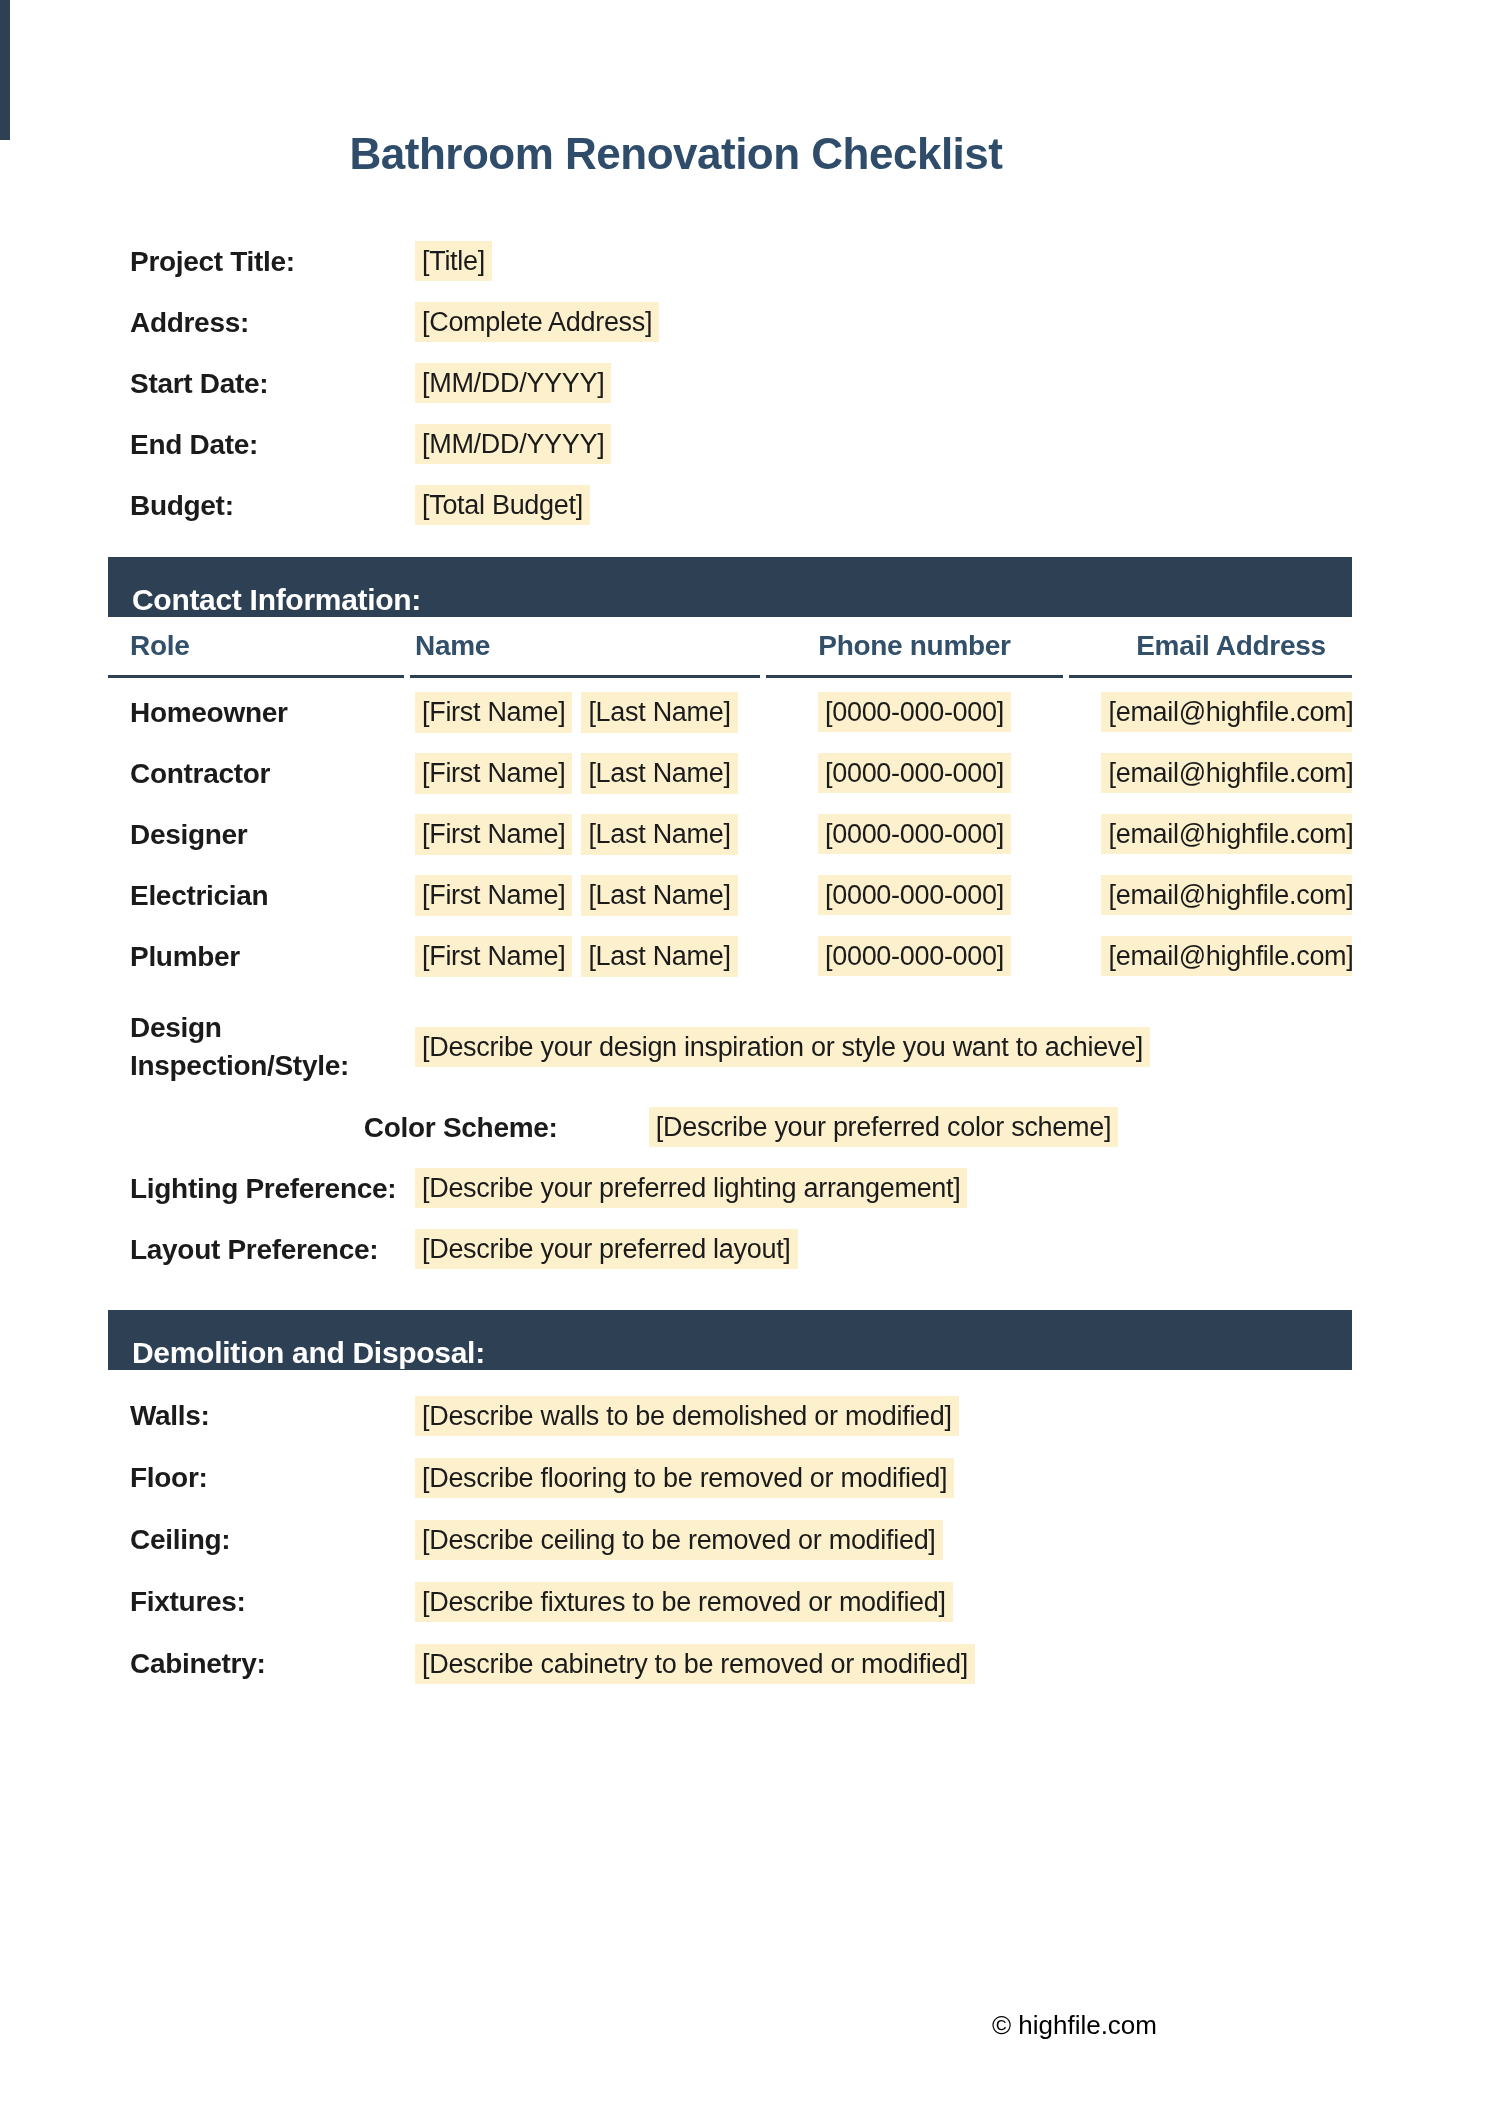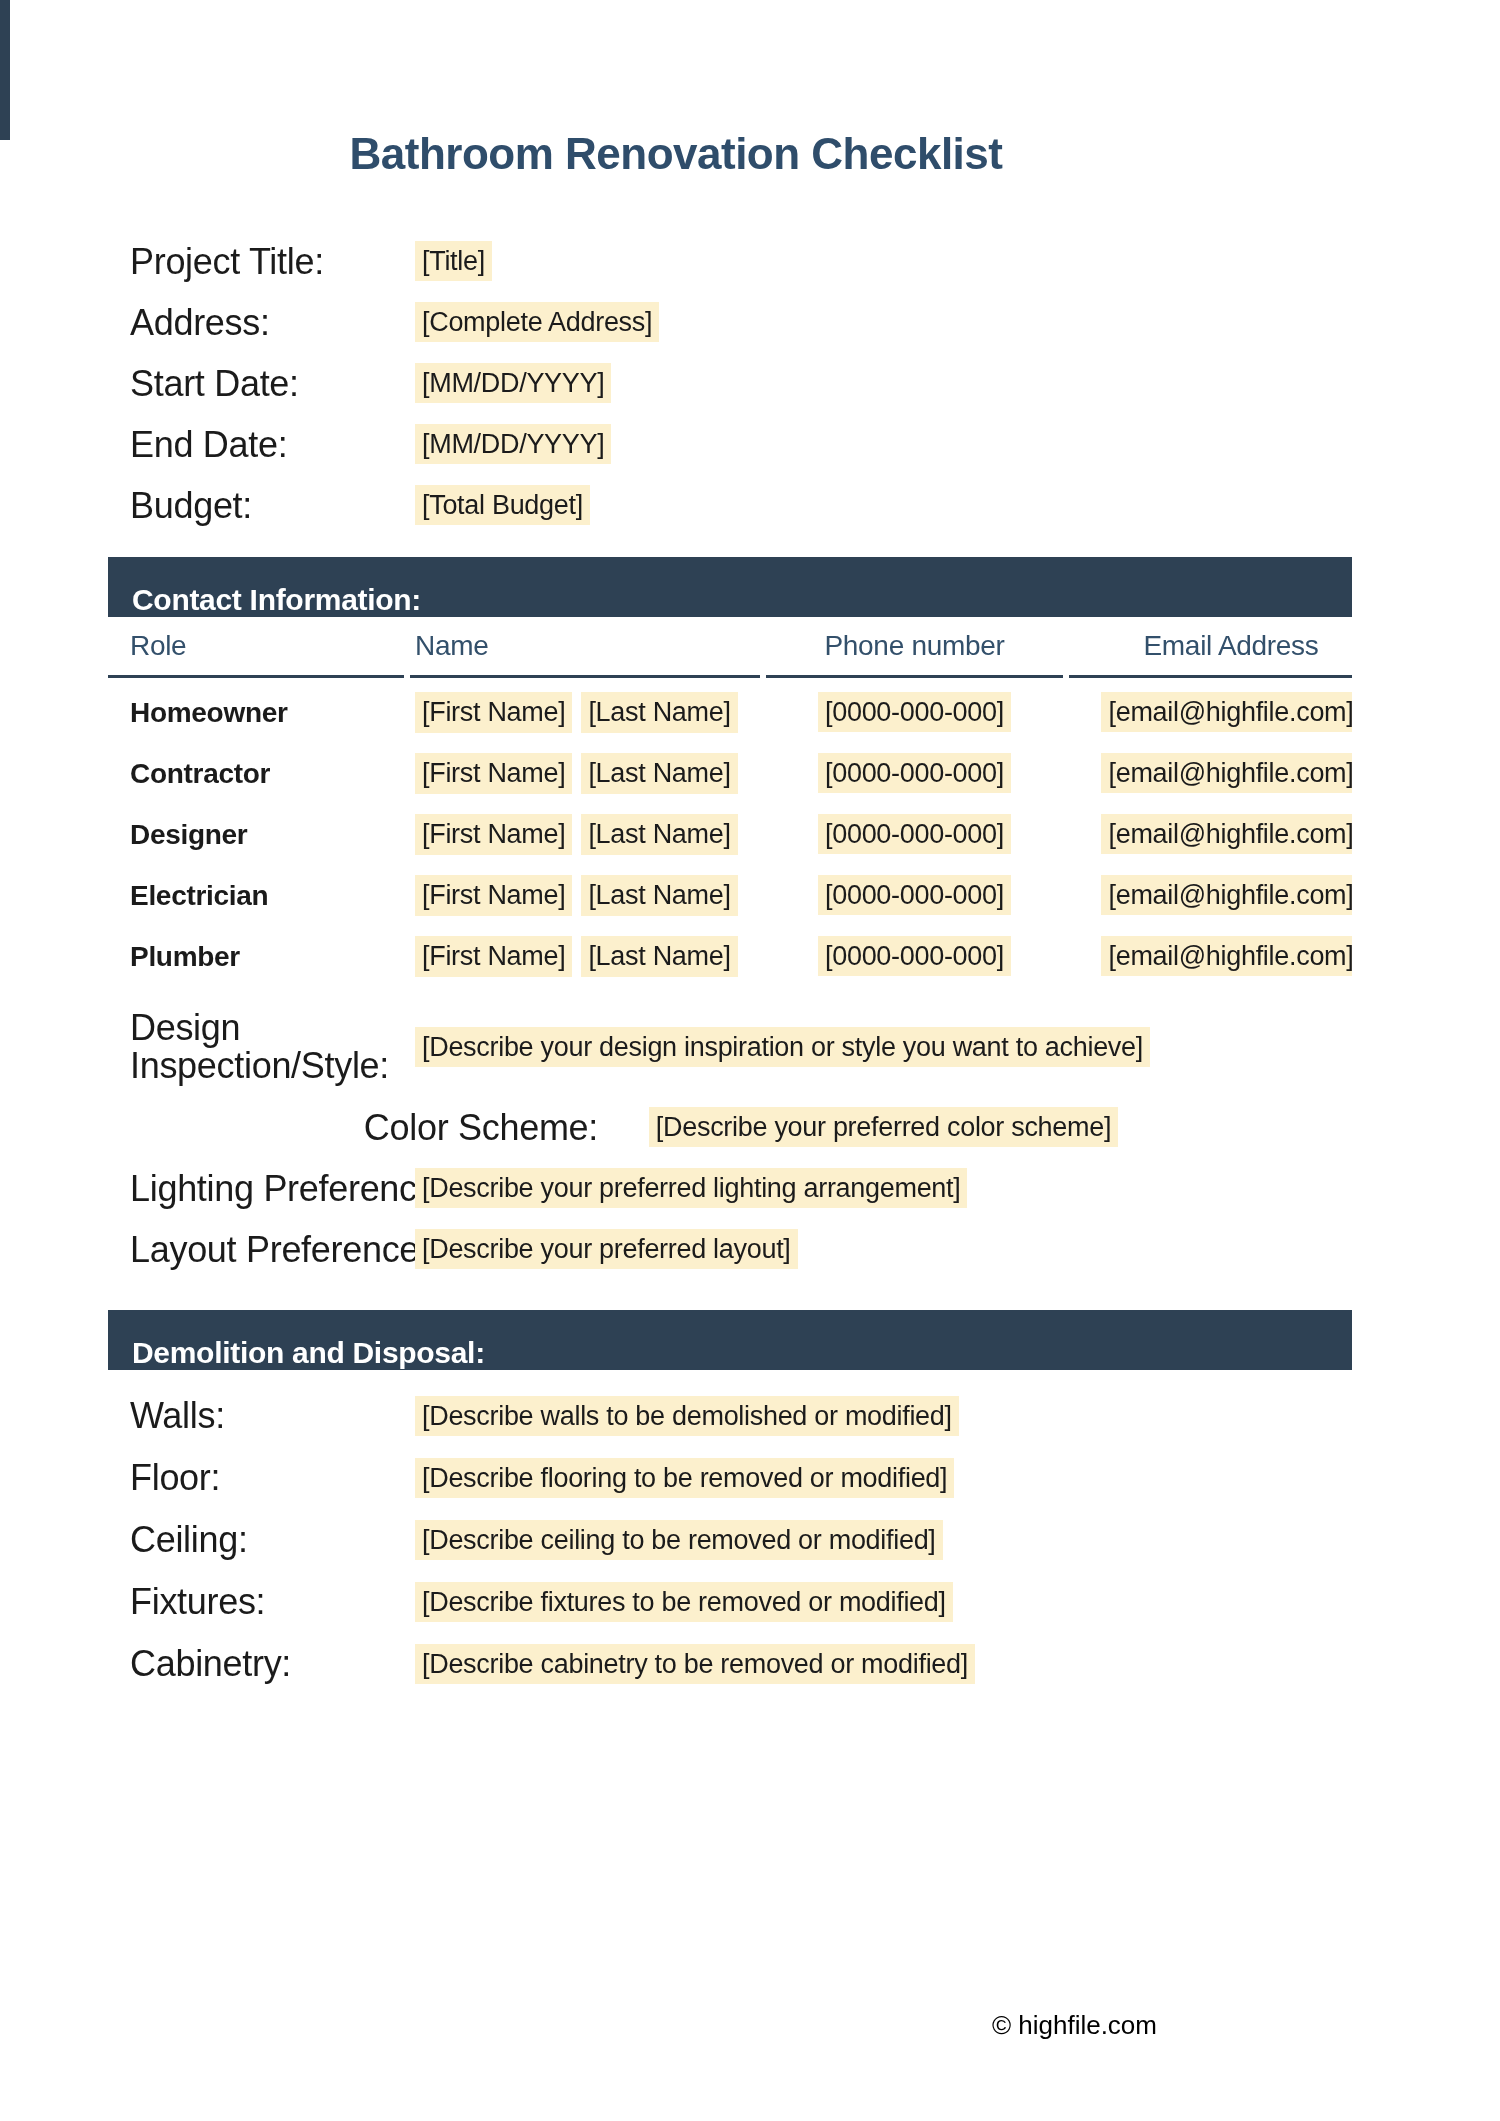"Project Title:" .flabel { font-size: 36px -> 28px; font-weight: normal -> bold }
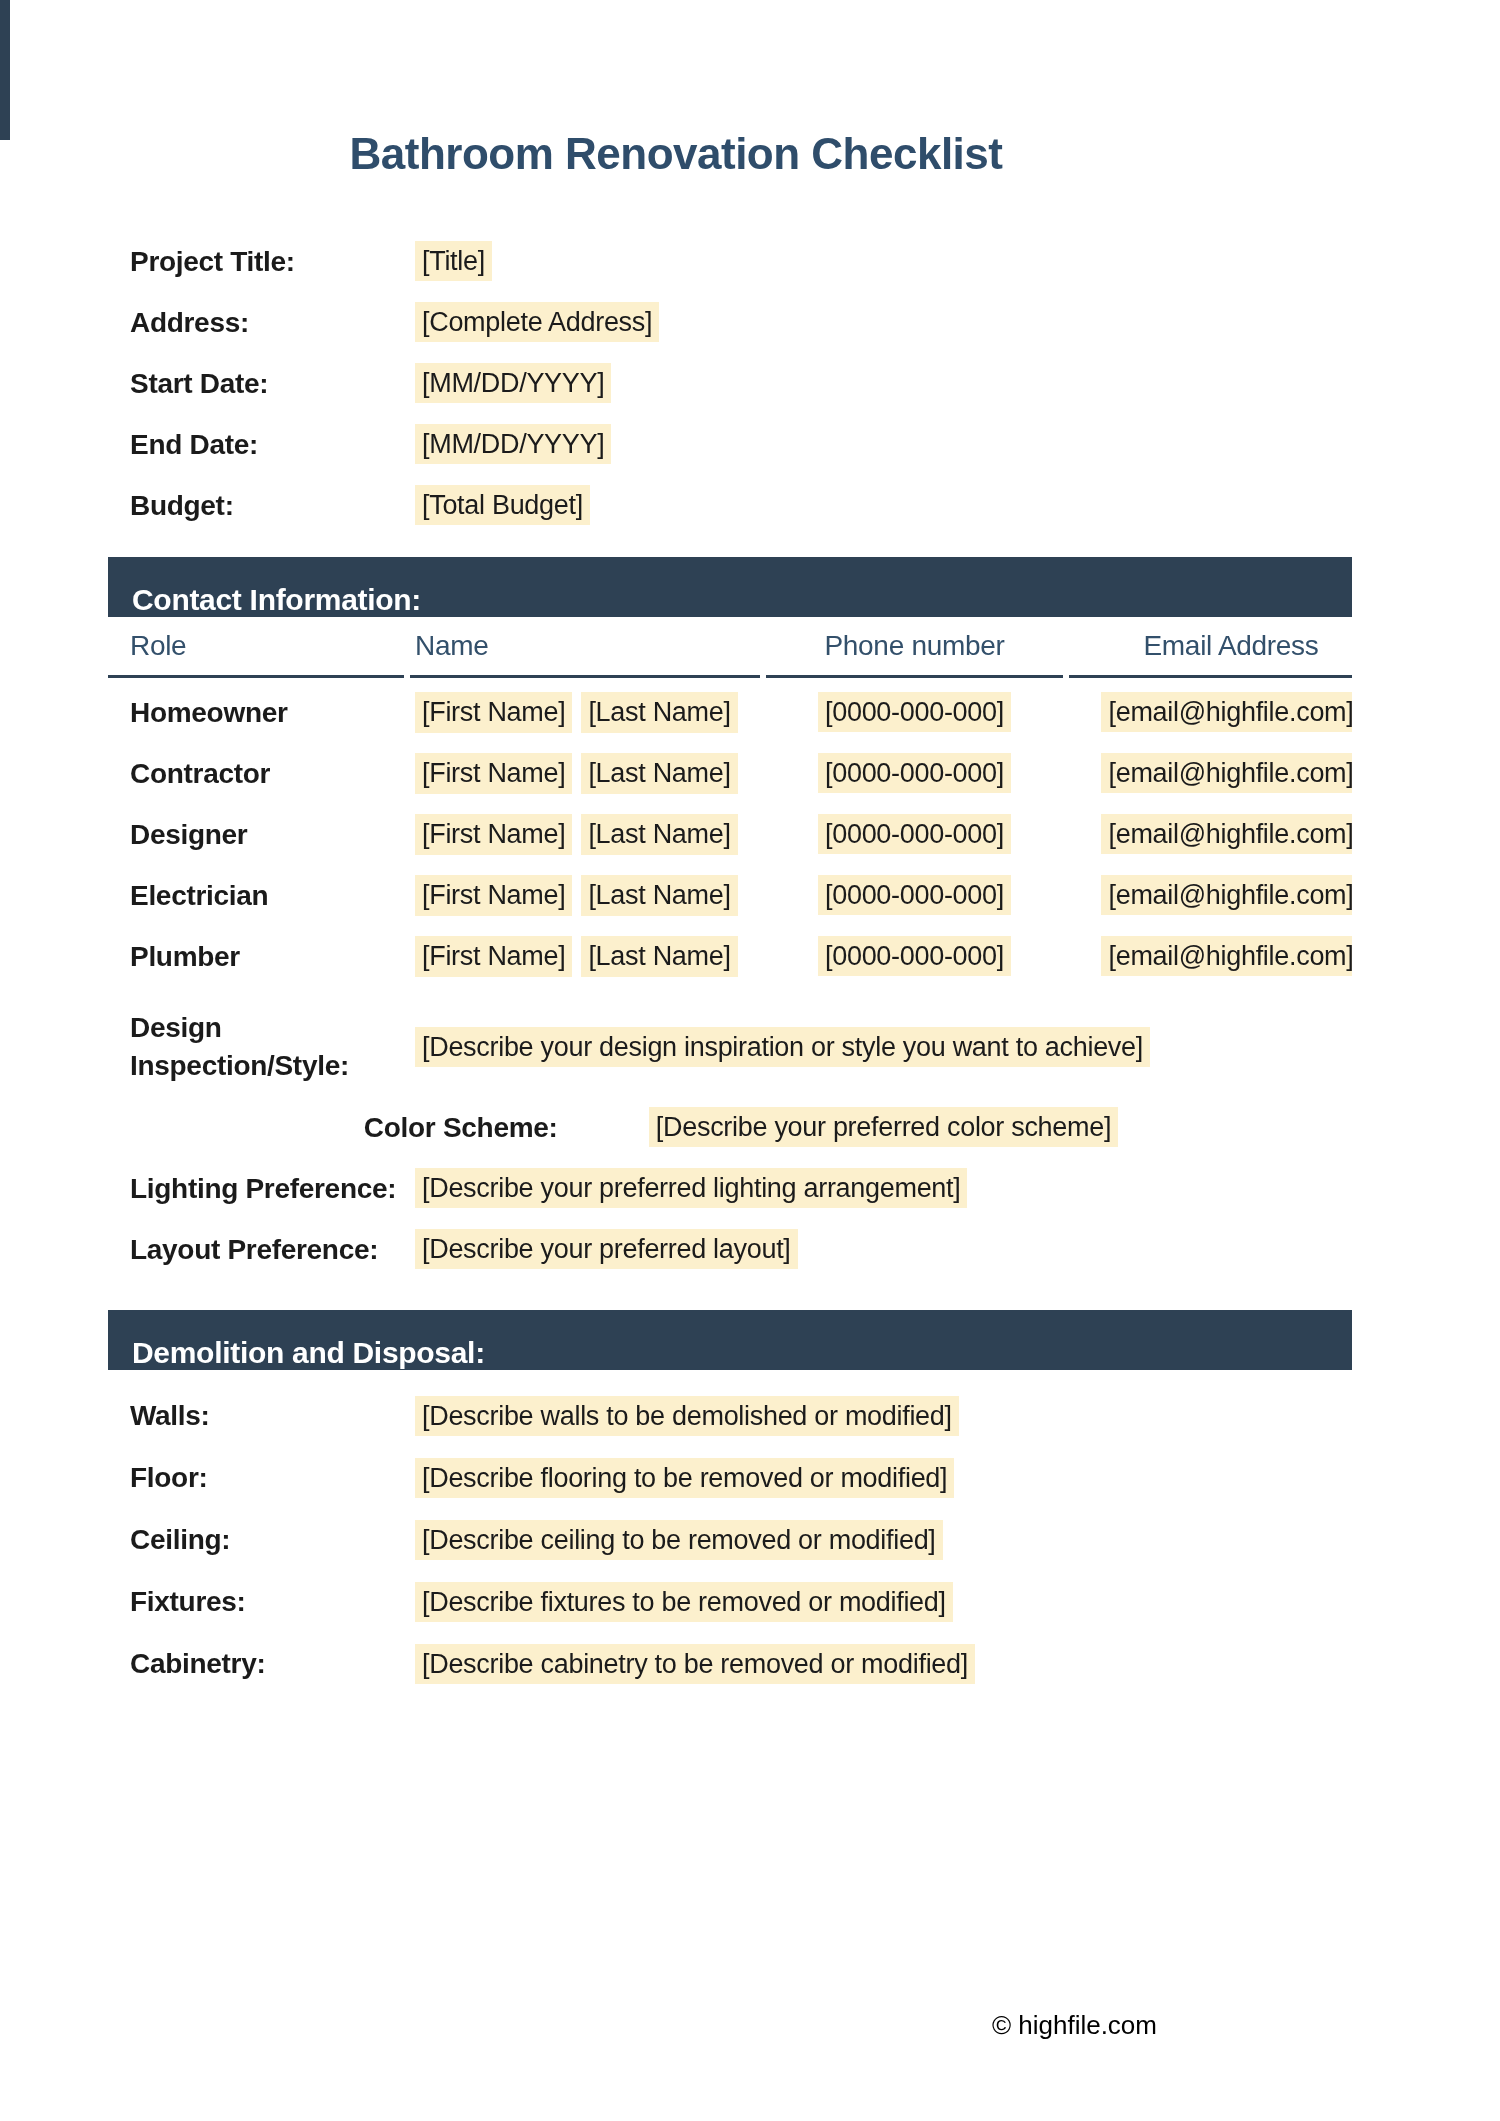"Role" .th { font-weight: normal -> bold }
